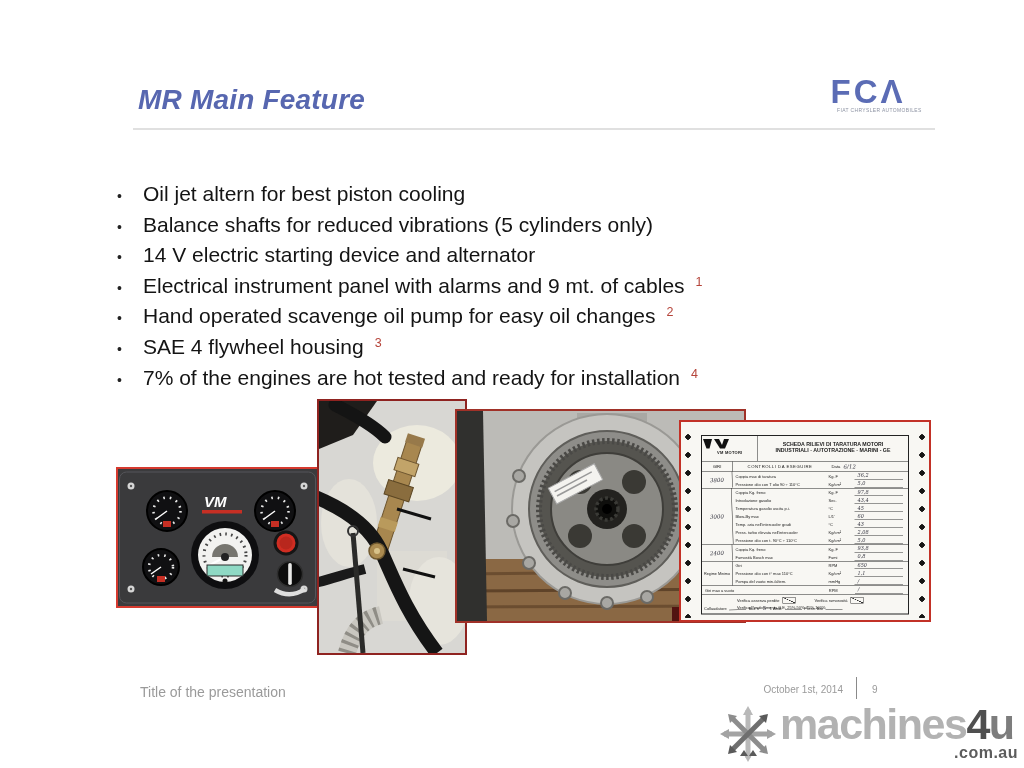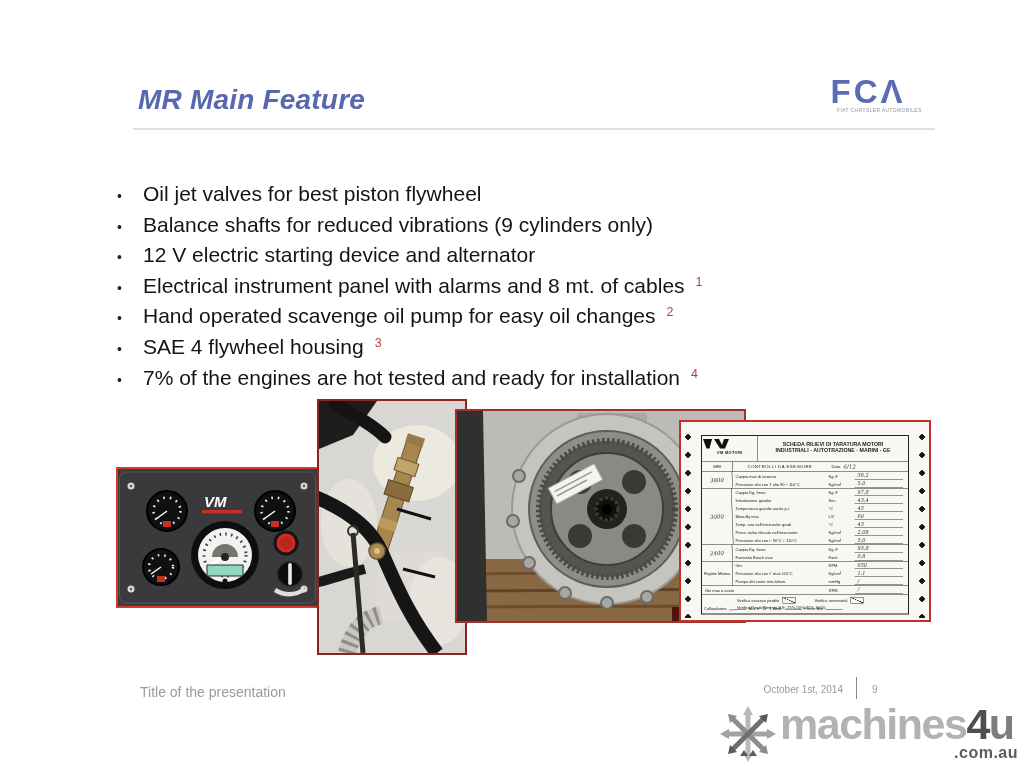"Oil jet valves for best" span.bullet-text { text: valves for best piston flywheel -> altern for best piston cooling }
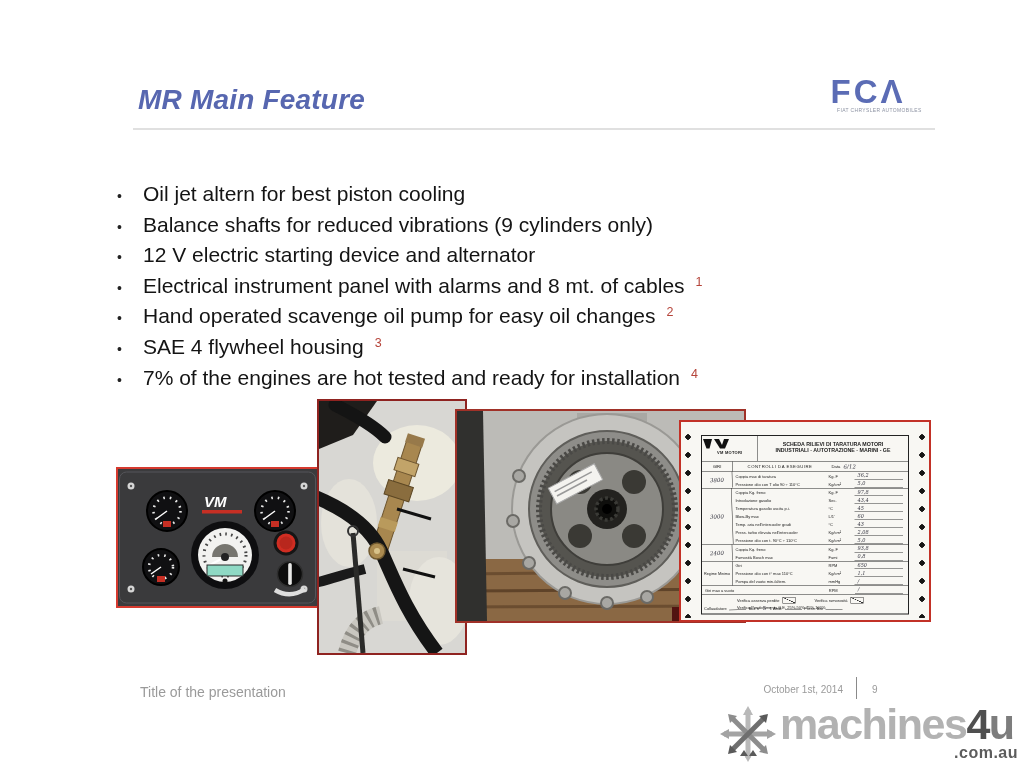"Balance shafts for reduced vibrations" span.bullet-text { text: 9 -> 5 }
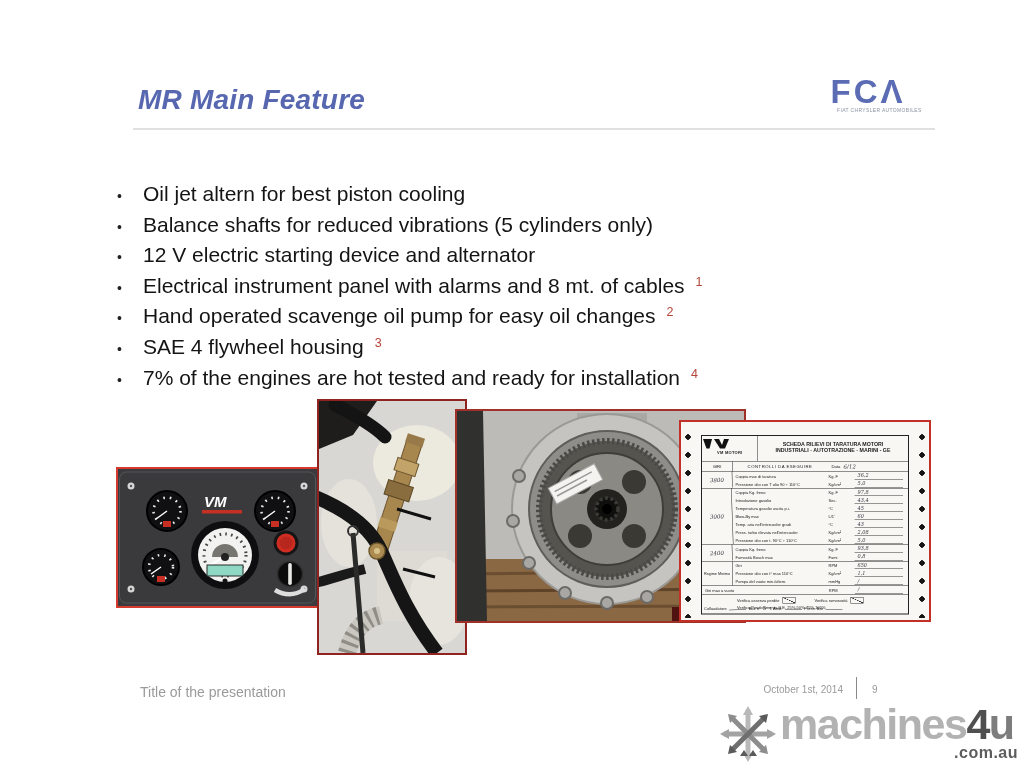"12 V electric starting device" span.bullet-text { text: 12 -> 14 }
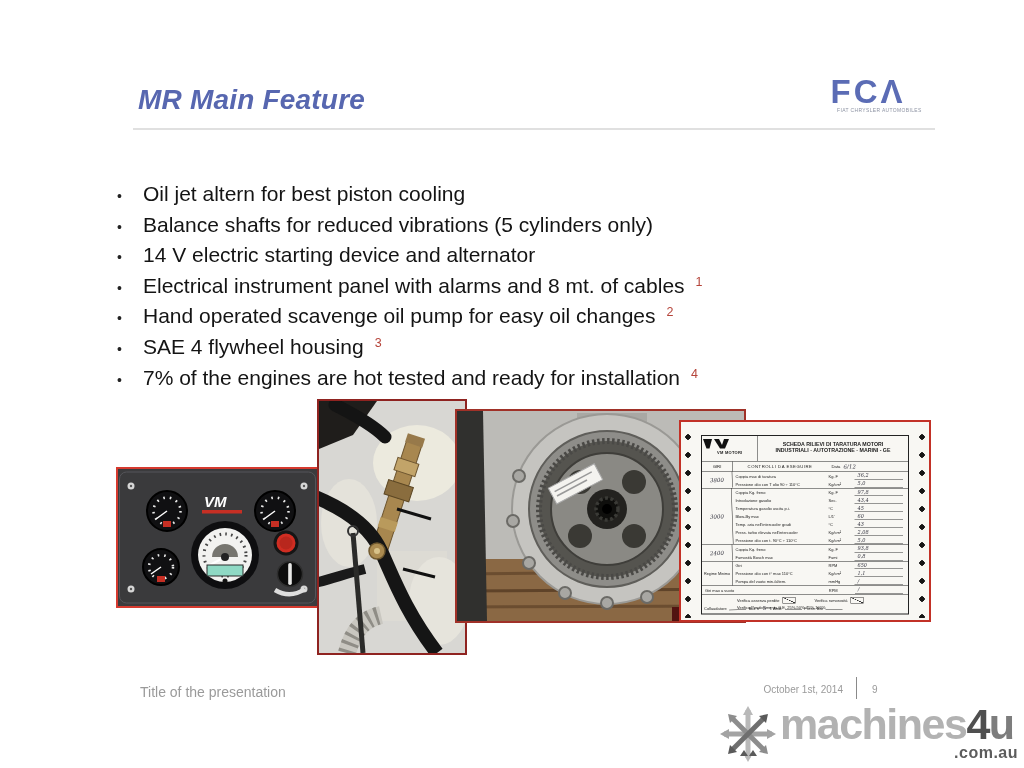"Electrical instrument panel with alarms" span.bullet-text { text: 8 -> 9 }
